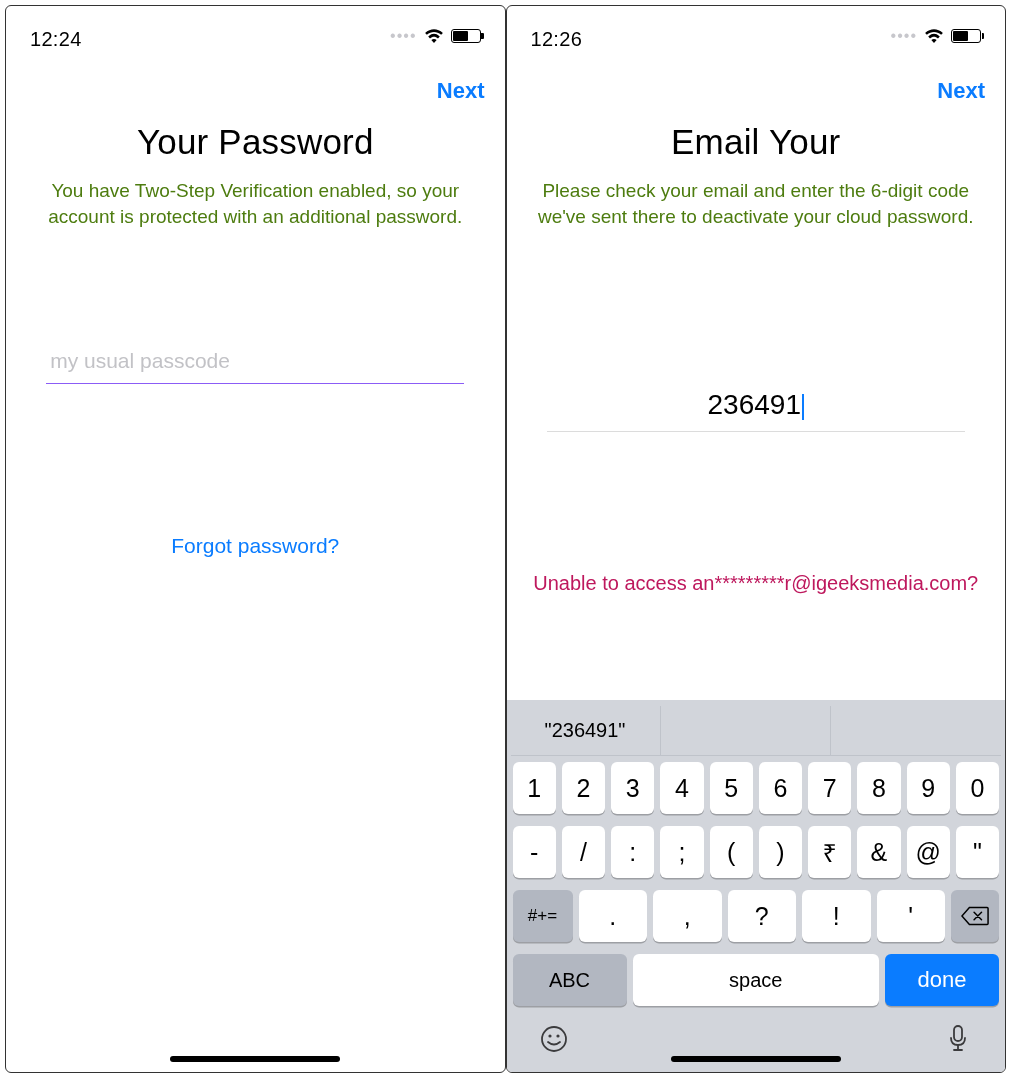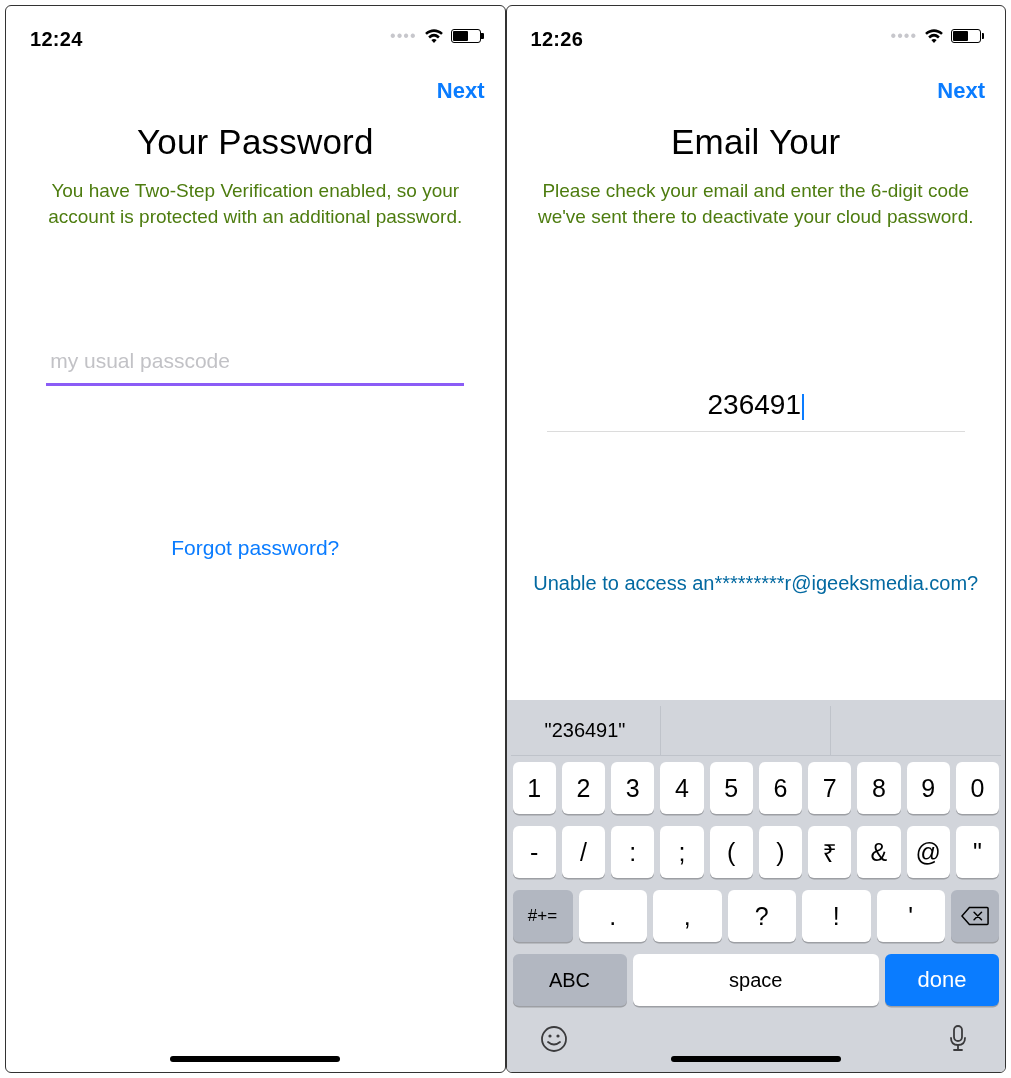"12:24" .status-time { font-weight: 700 -> 400 }
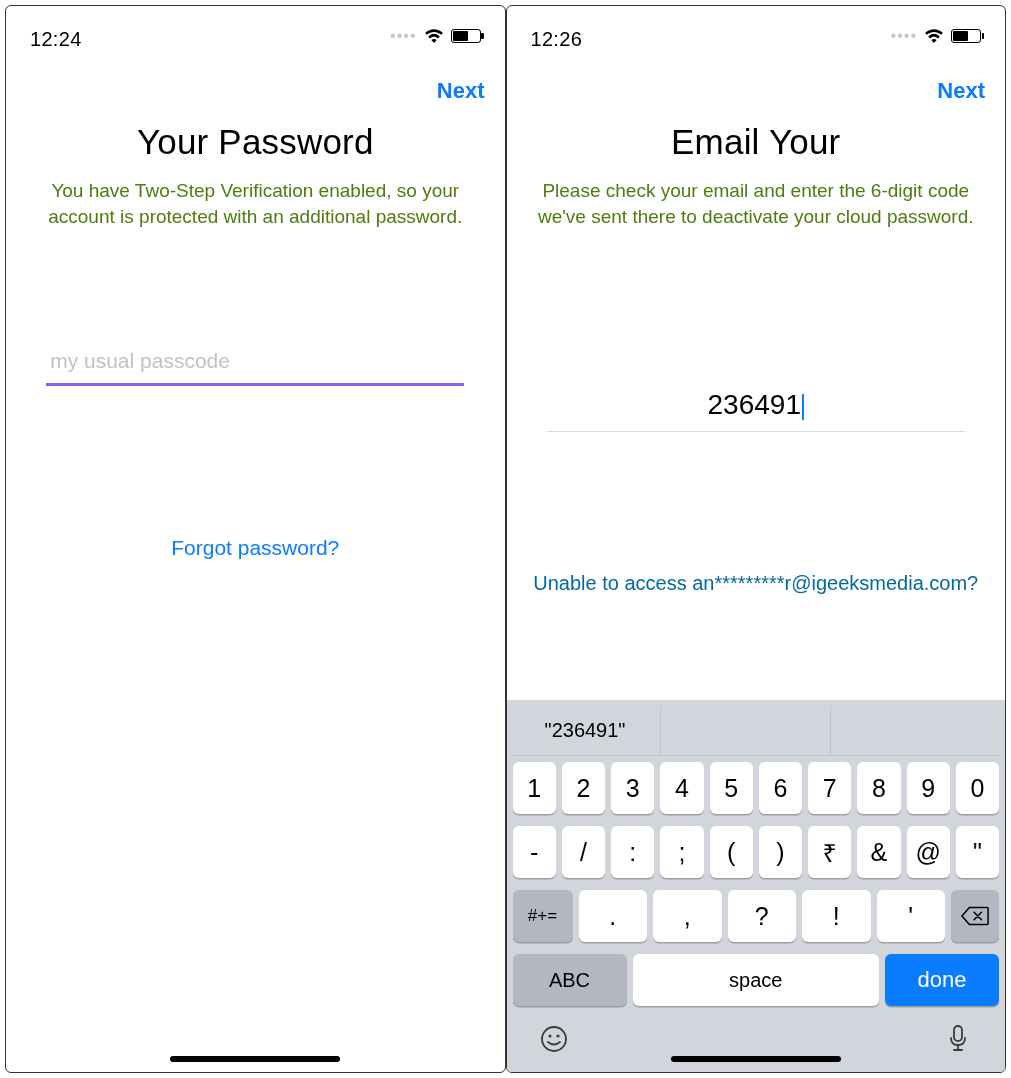"my usual passcode" .text-input { border-bottom: 3px solid #8b5cf6 -> 1px solid #8b5cf6 }
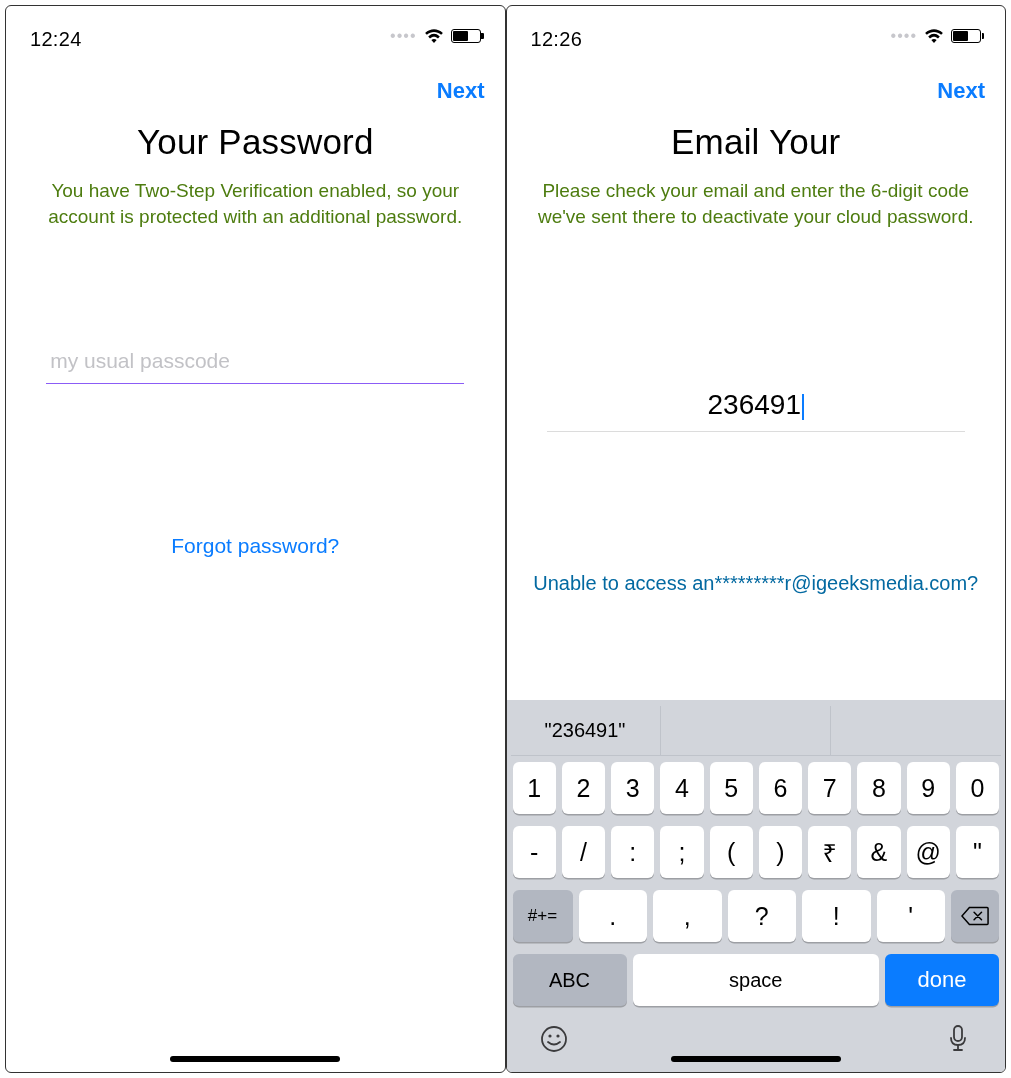"Unable to access" .unable-link { color: #0369a1 -> #be185d }
